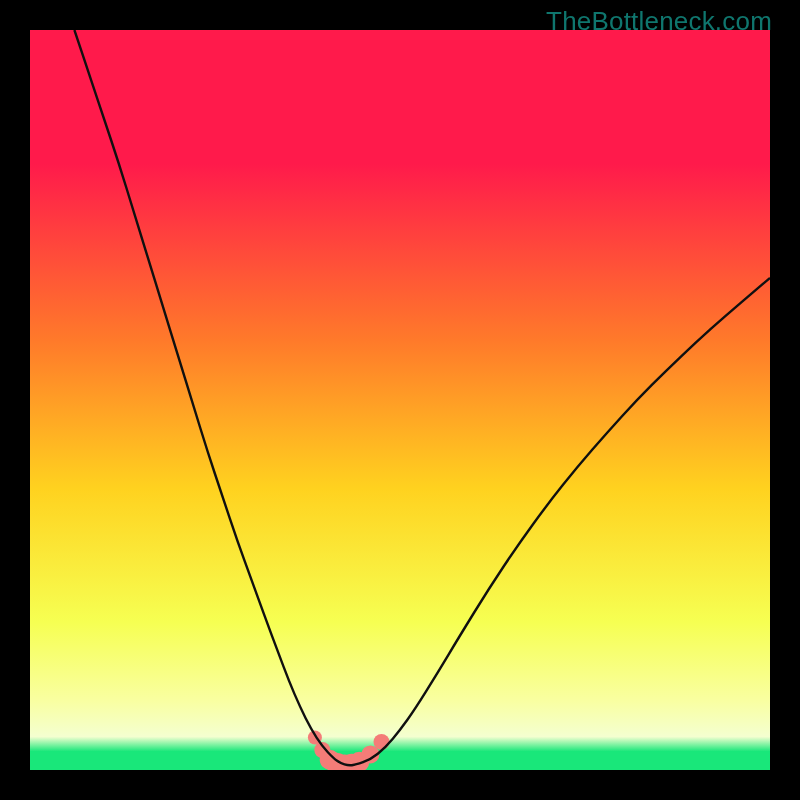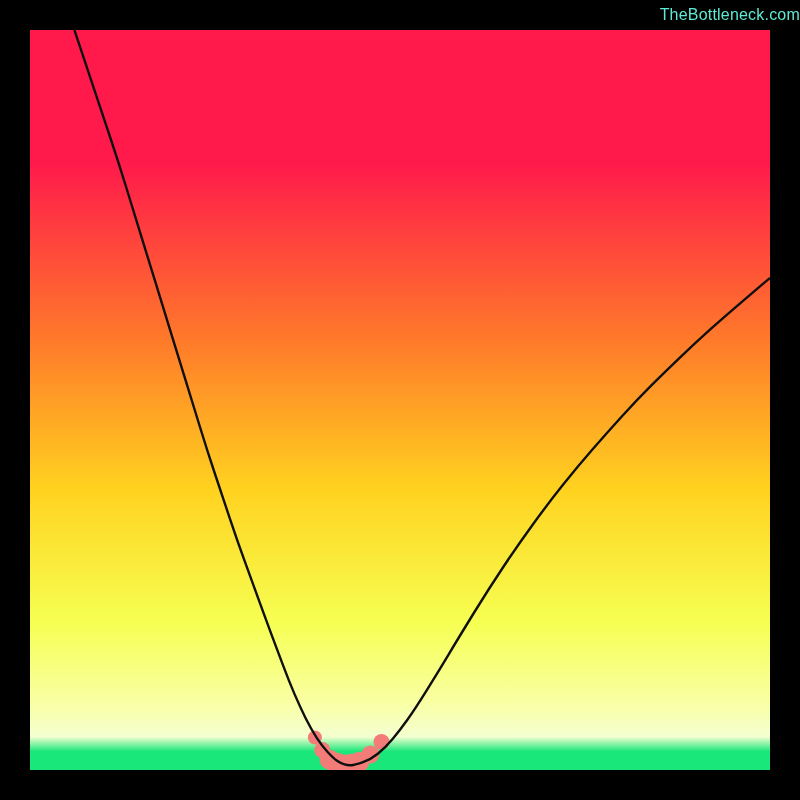"TheBottleneck.com" .watermark { color: #5eead4 -> #0f766e; font-size: 16px -> 26px; right: 0 -> 28px }
